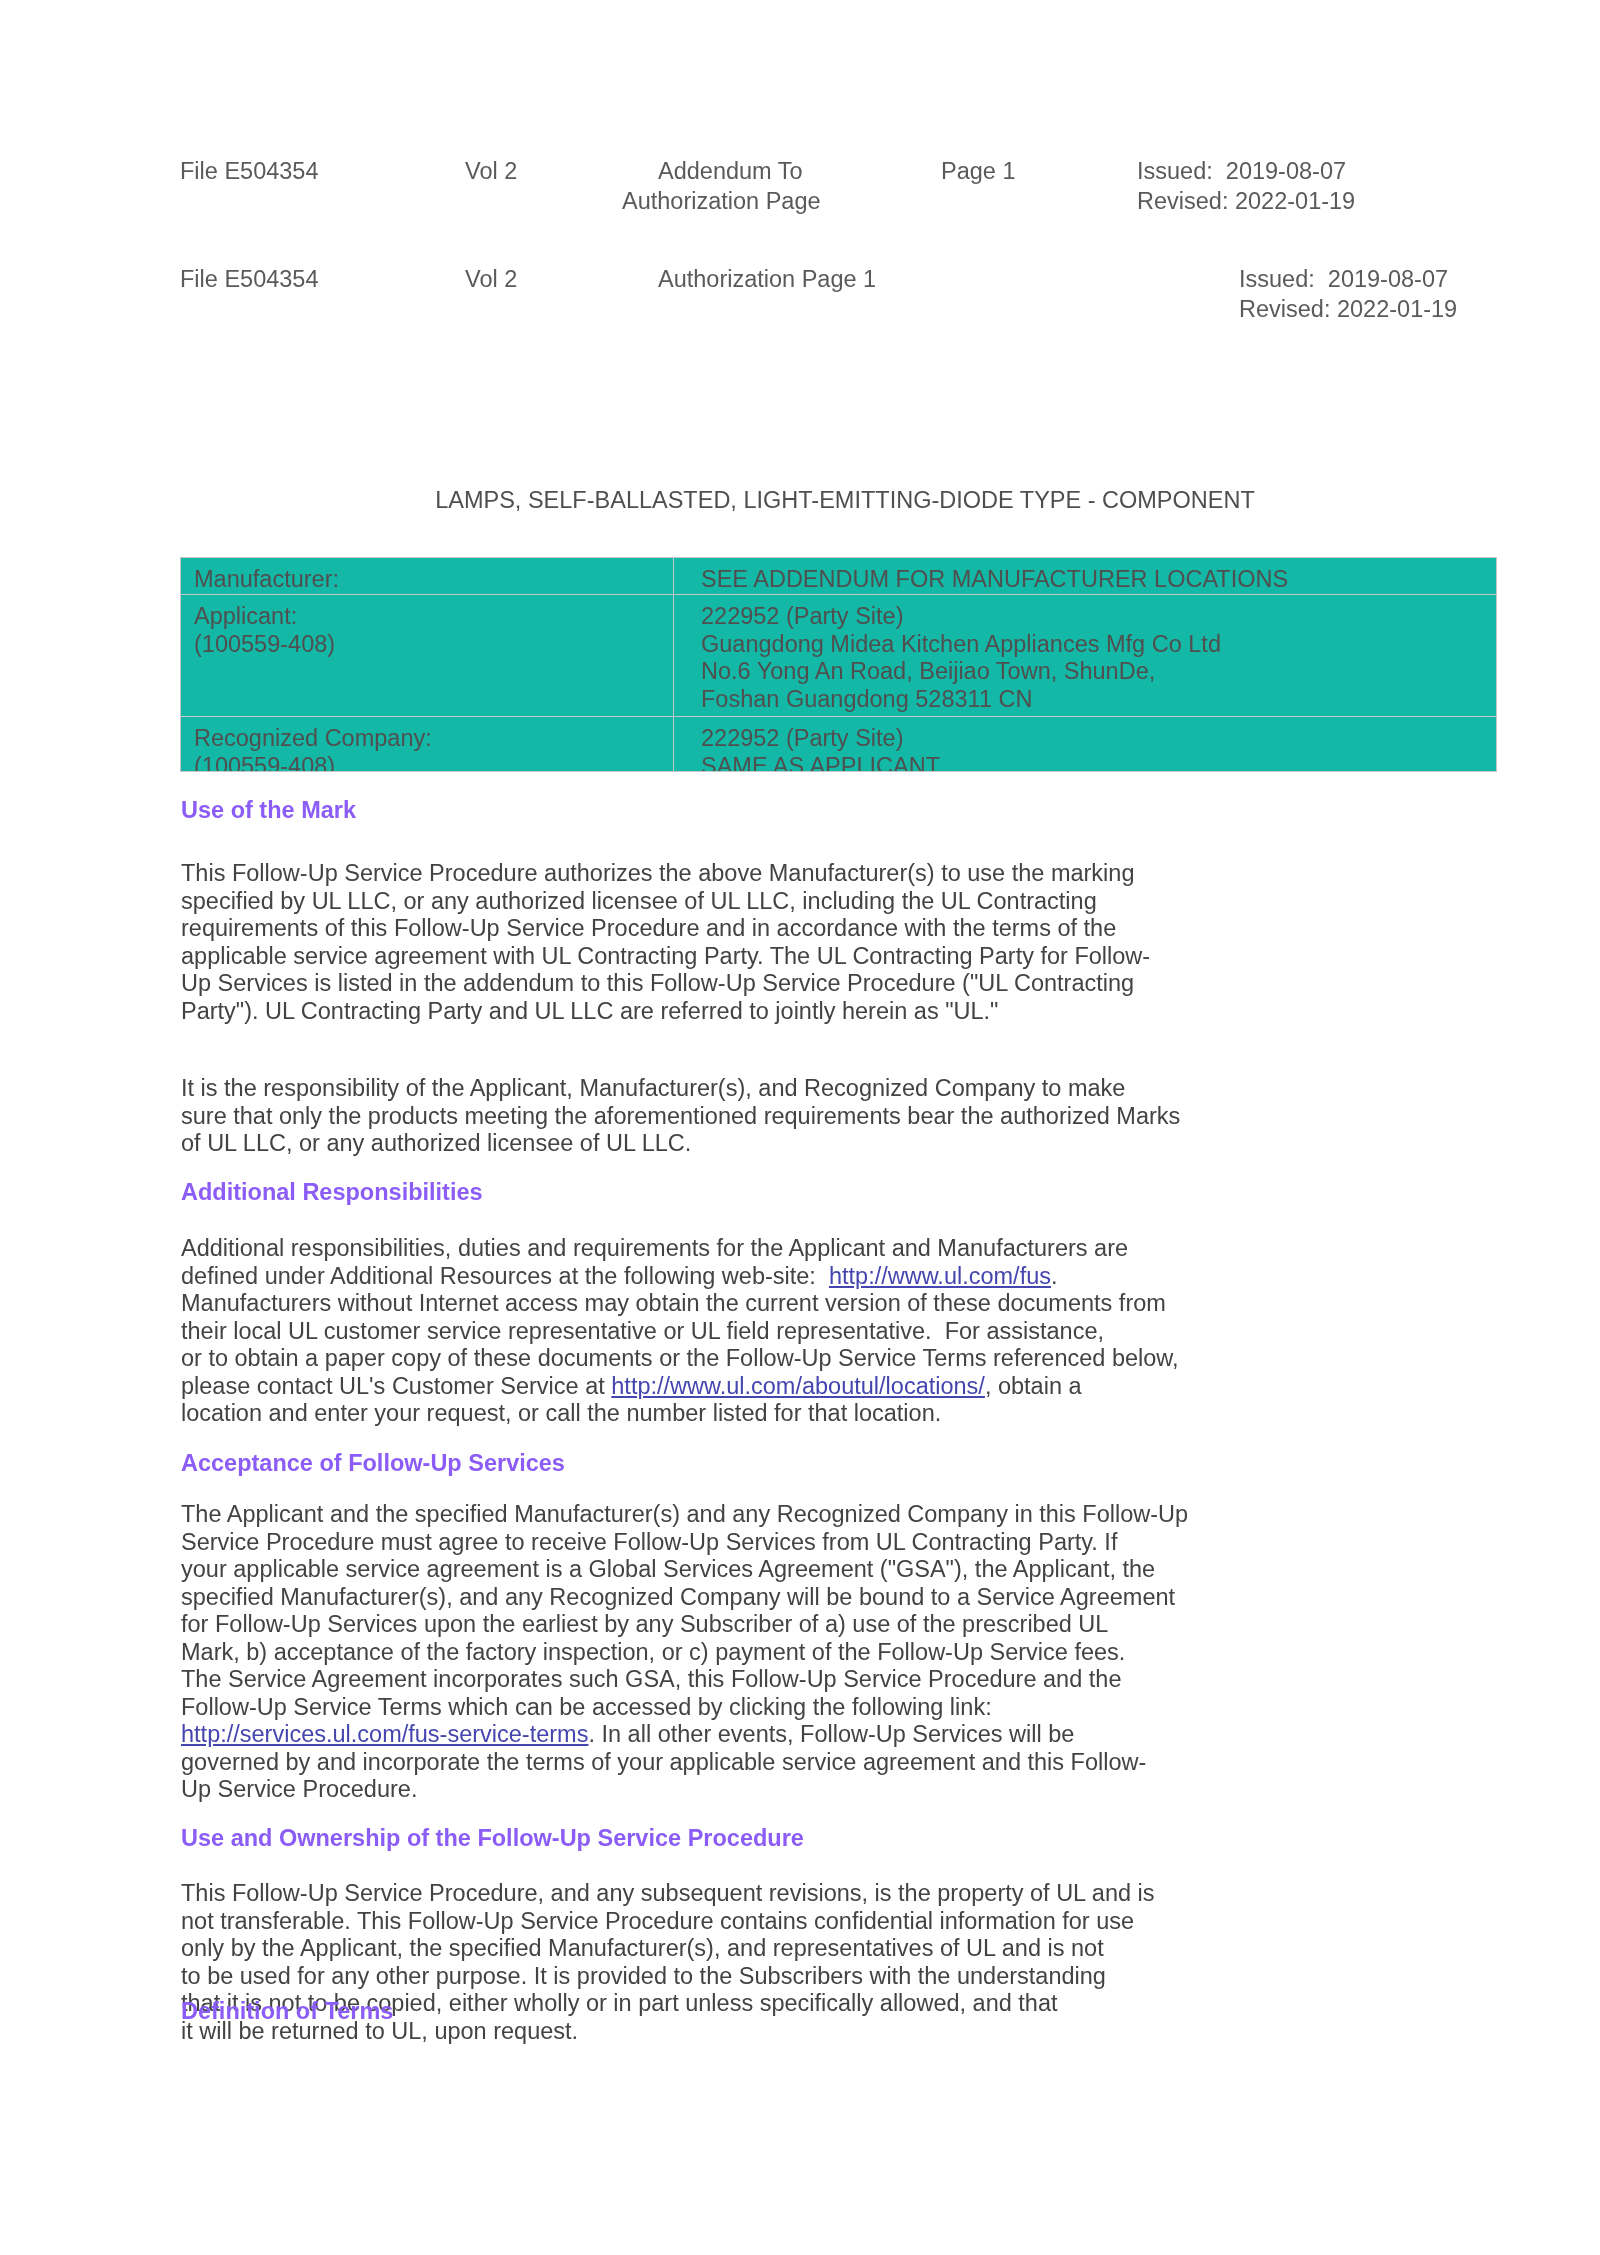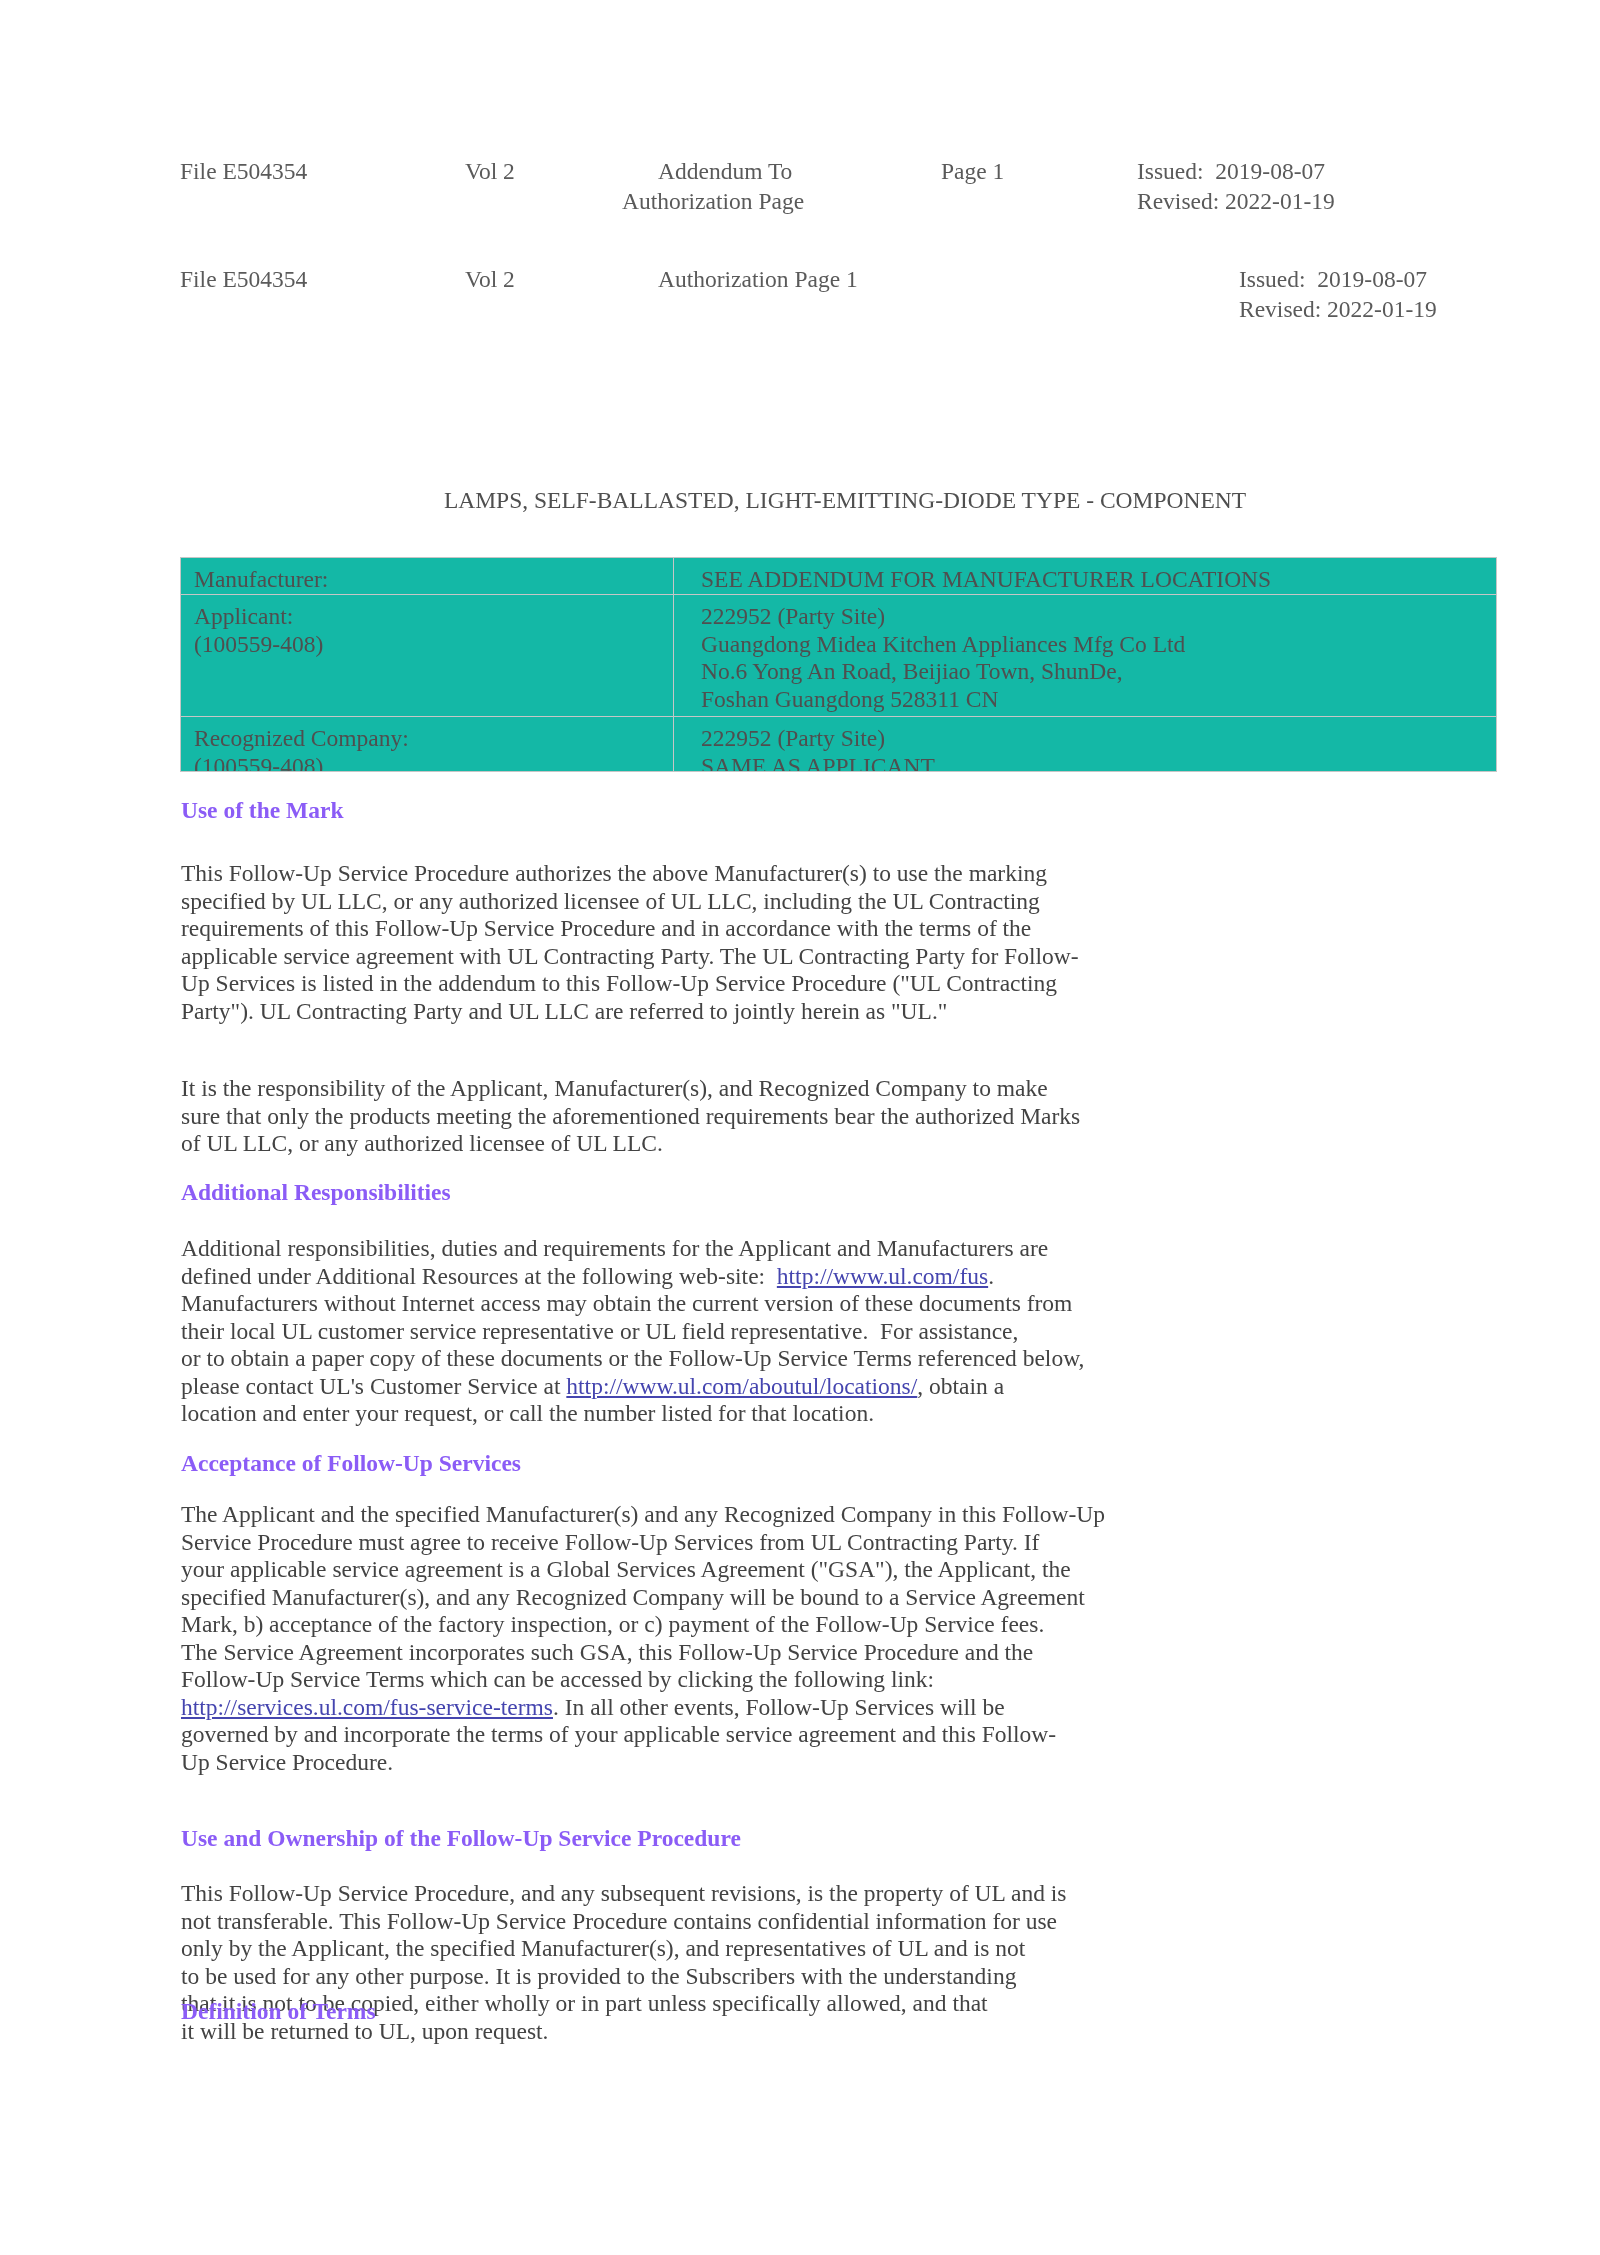"File E504354" #page { font-family: Liberation Serif, serif -> Liberation Sans, sans-serif }
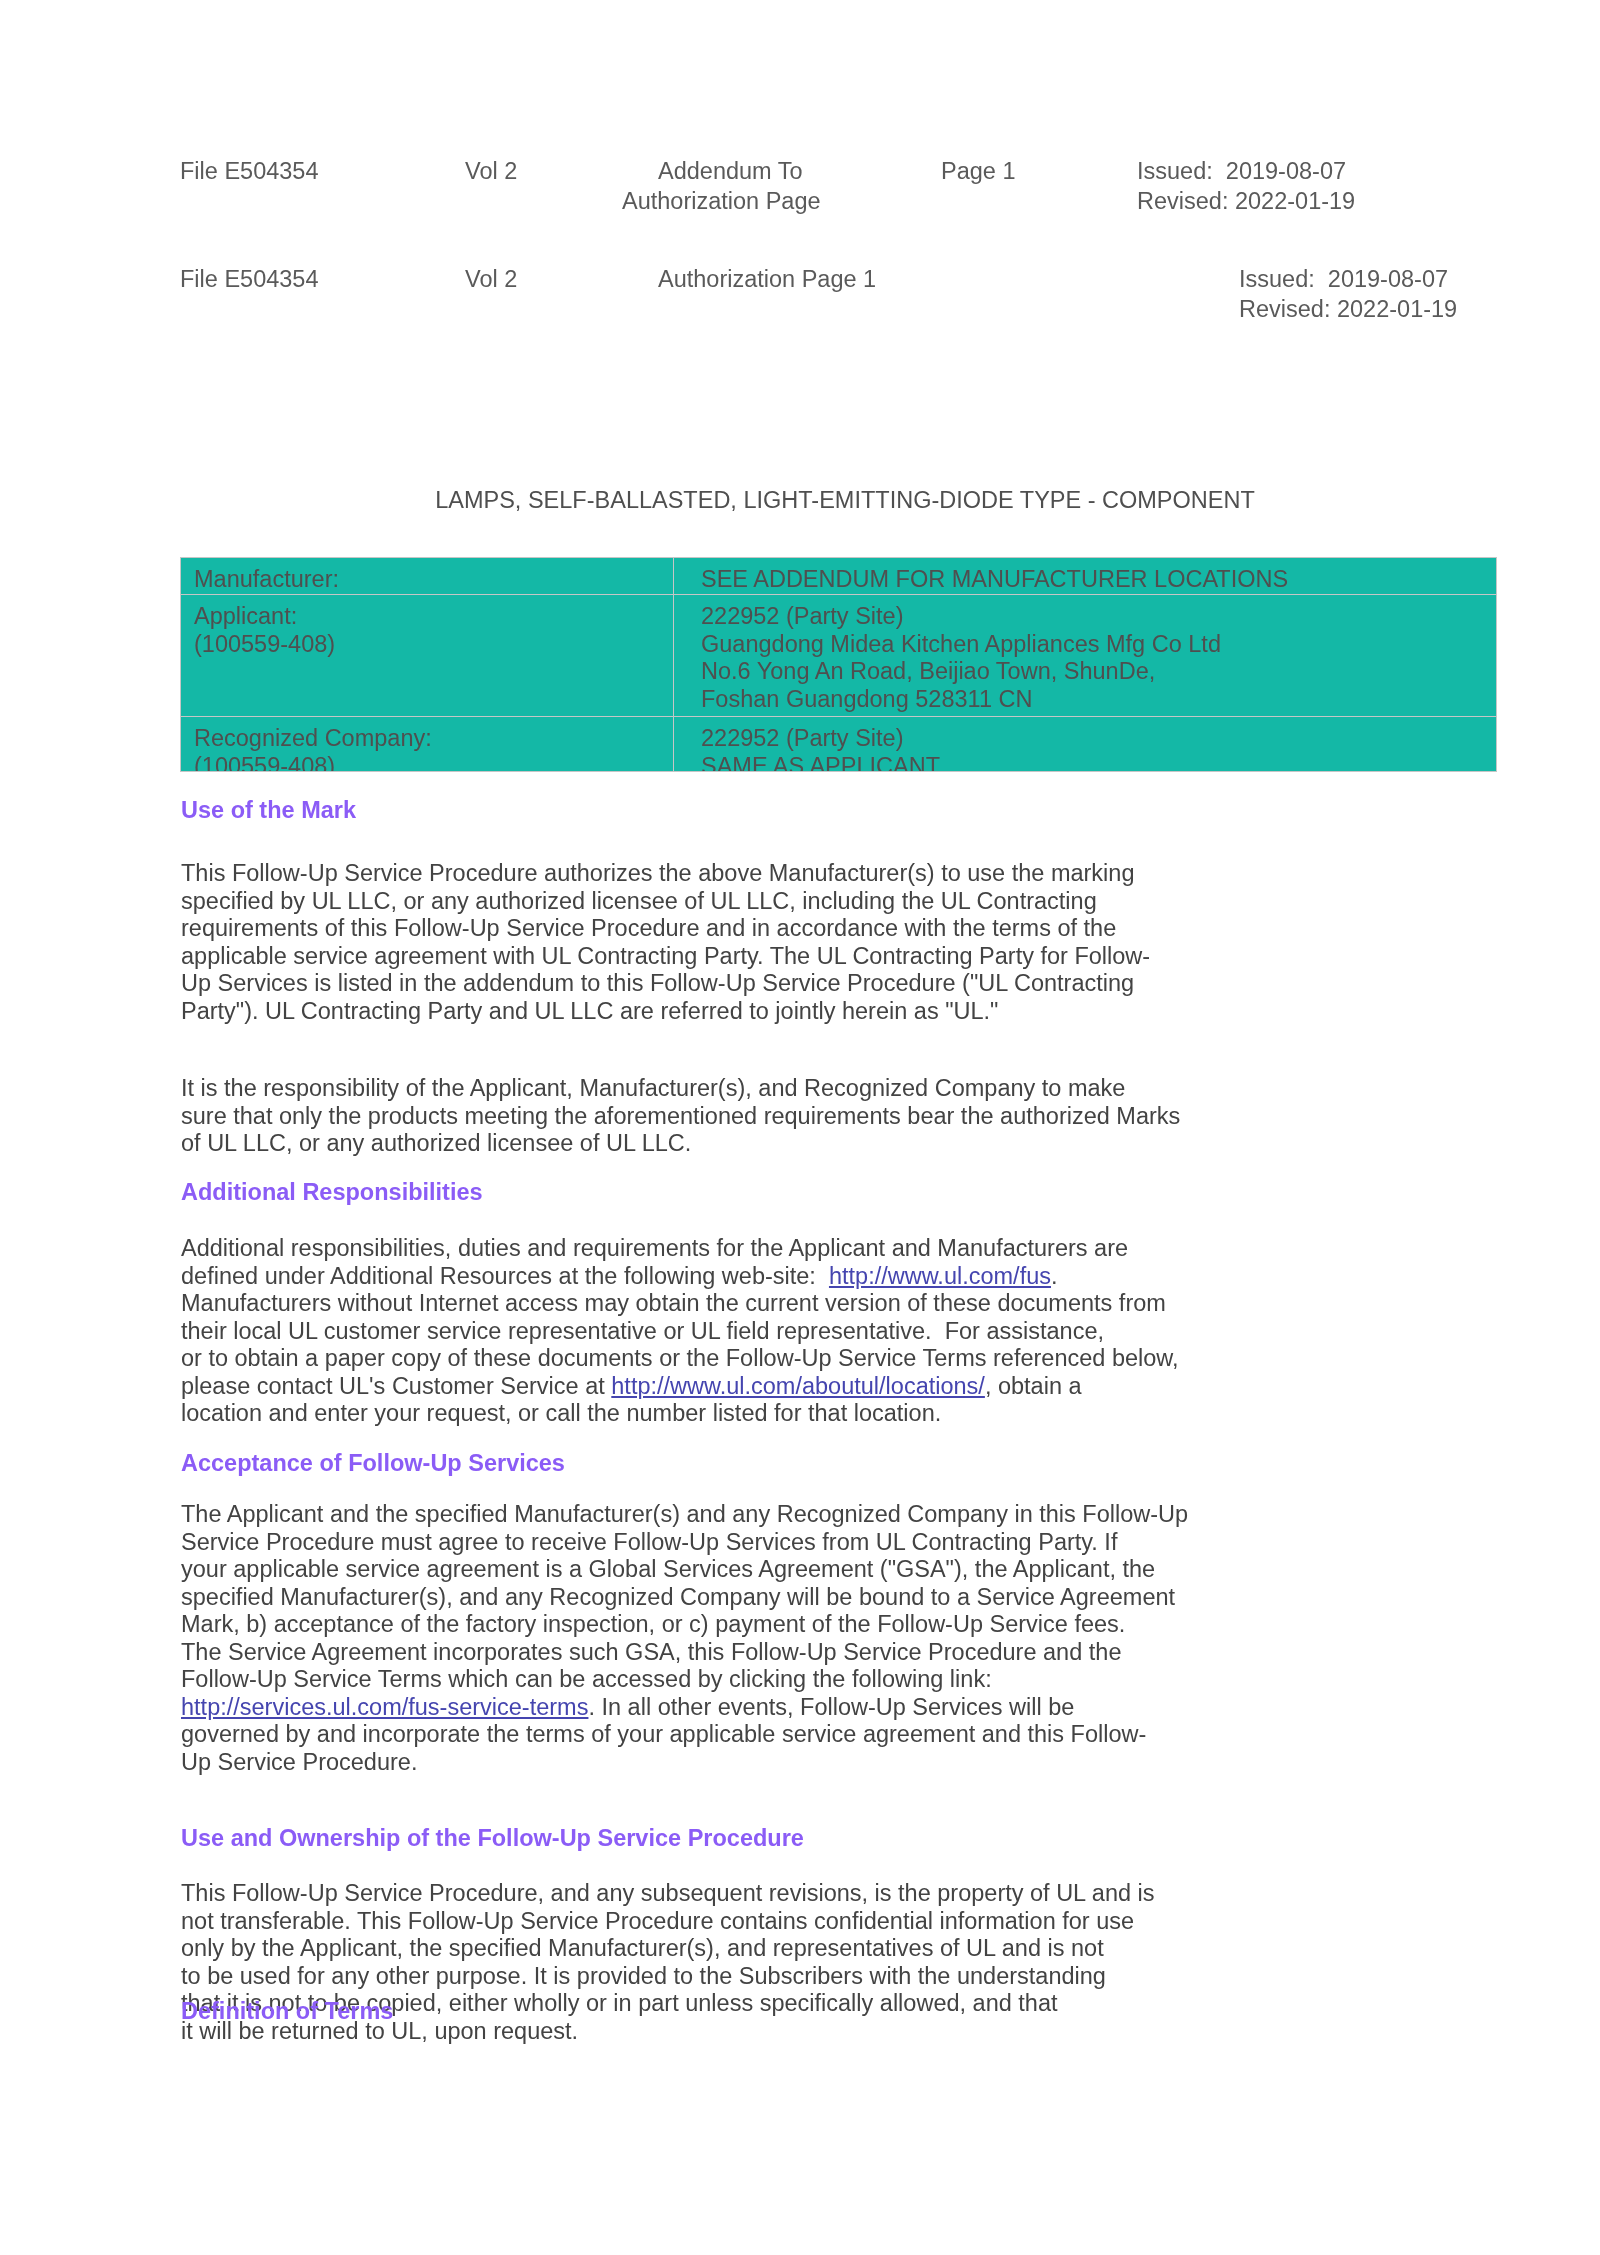"for Follow-Up Services upon the" div.ln { html: none -> <div>for Follow-Up Services upon the earliest by any Subscriber of a) use of the prescribed UL</div> }
